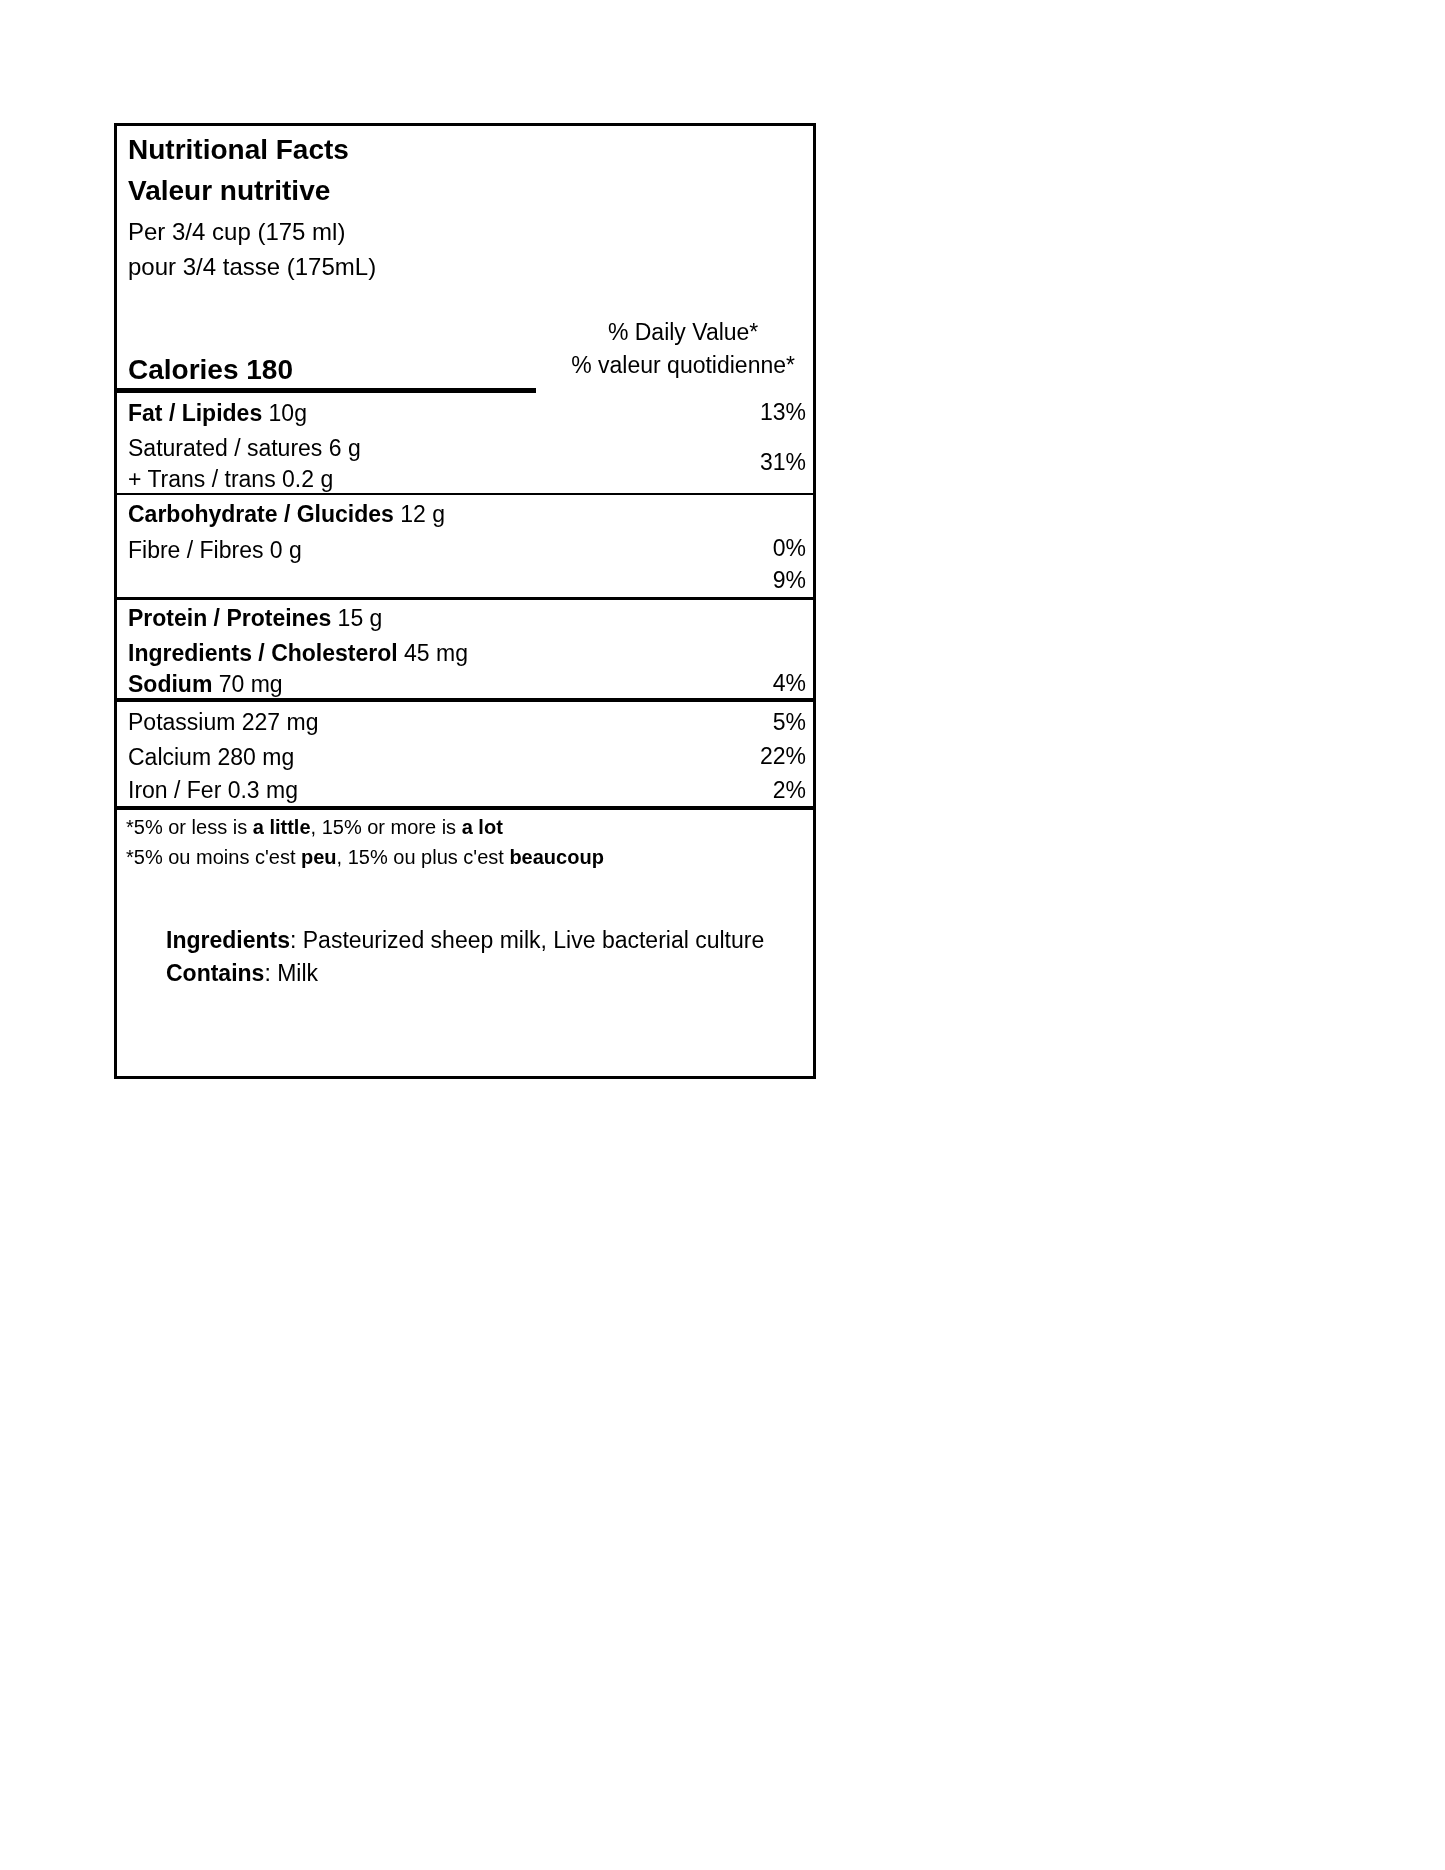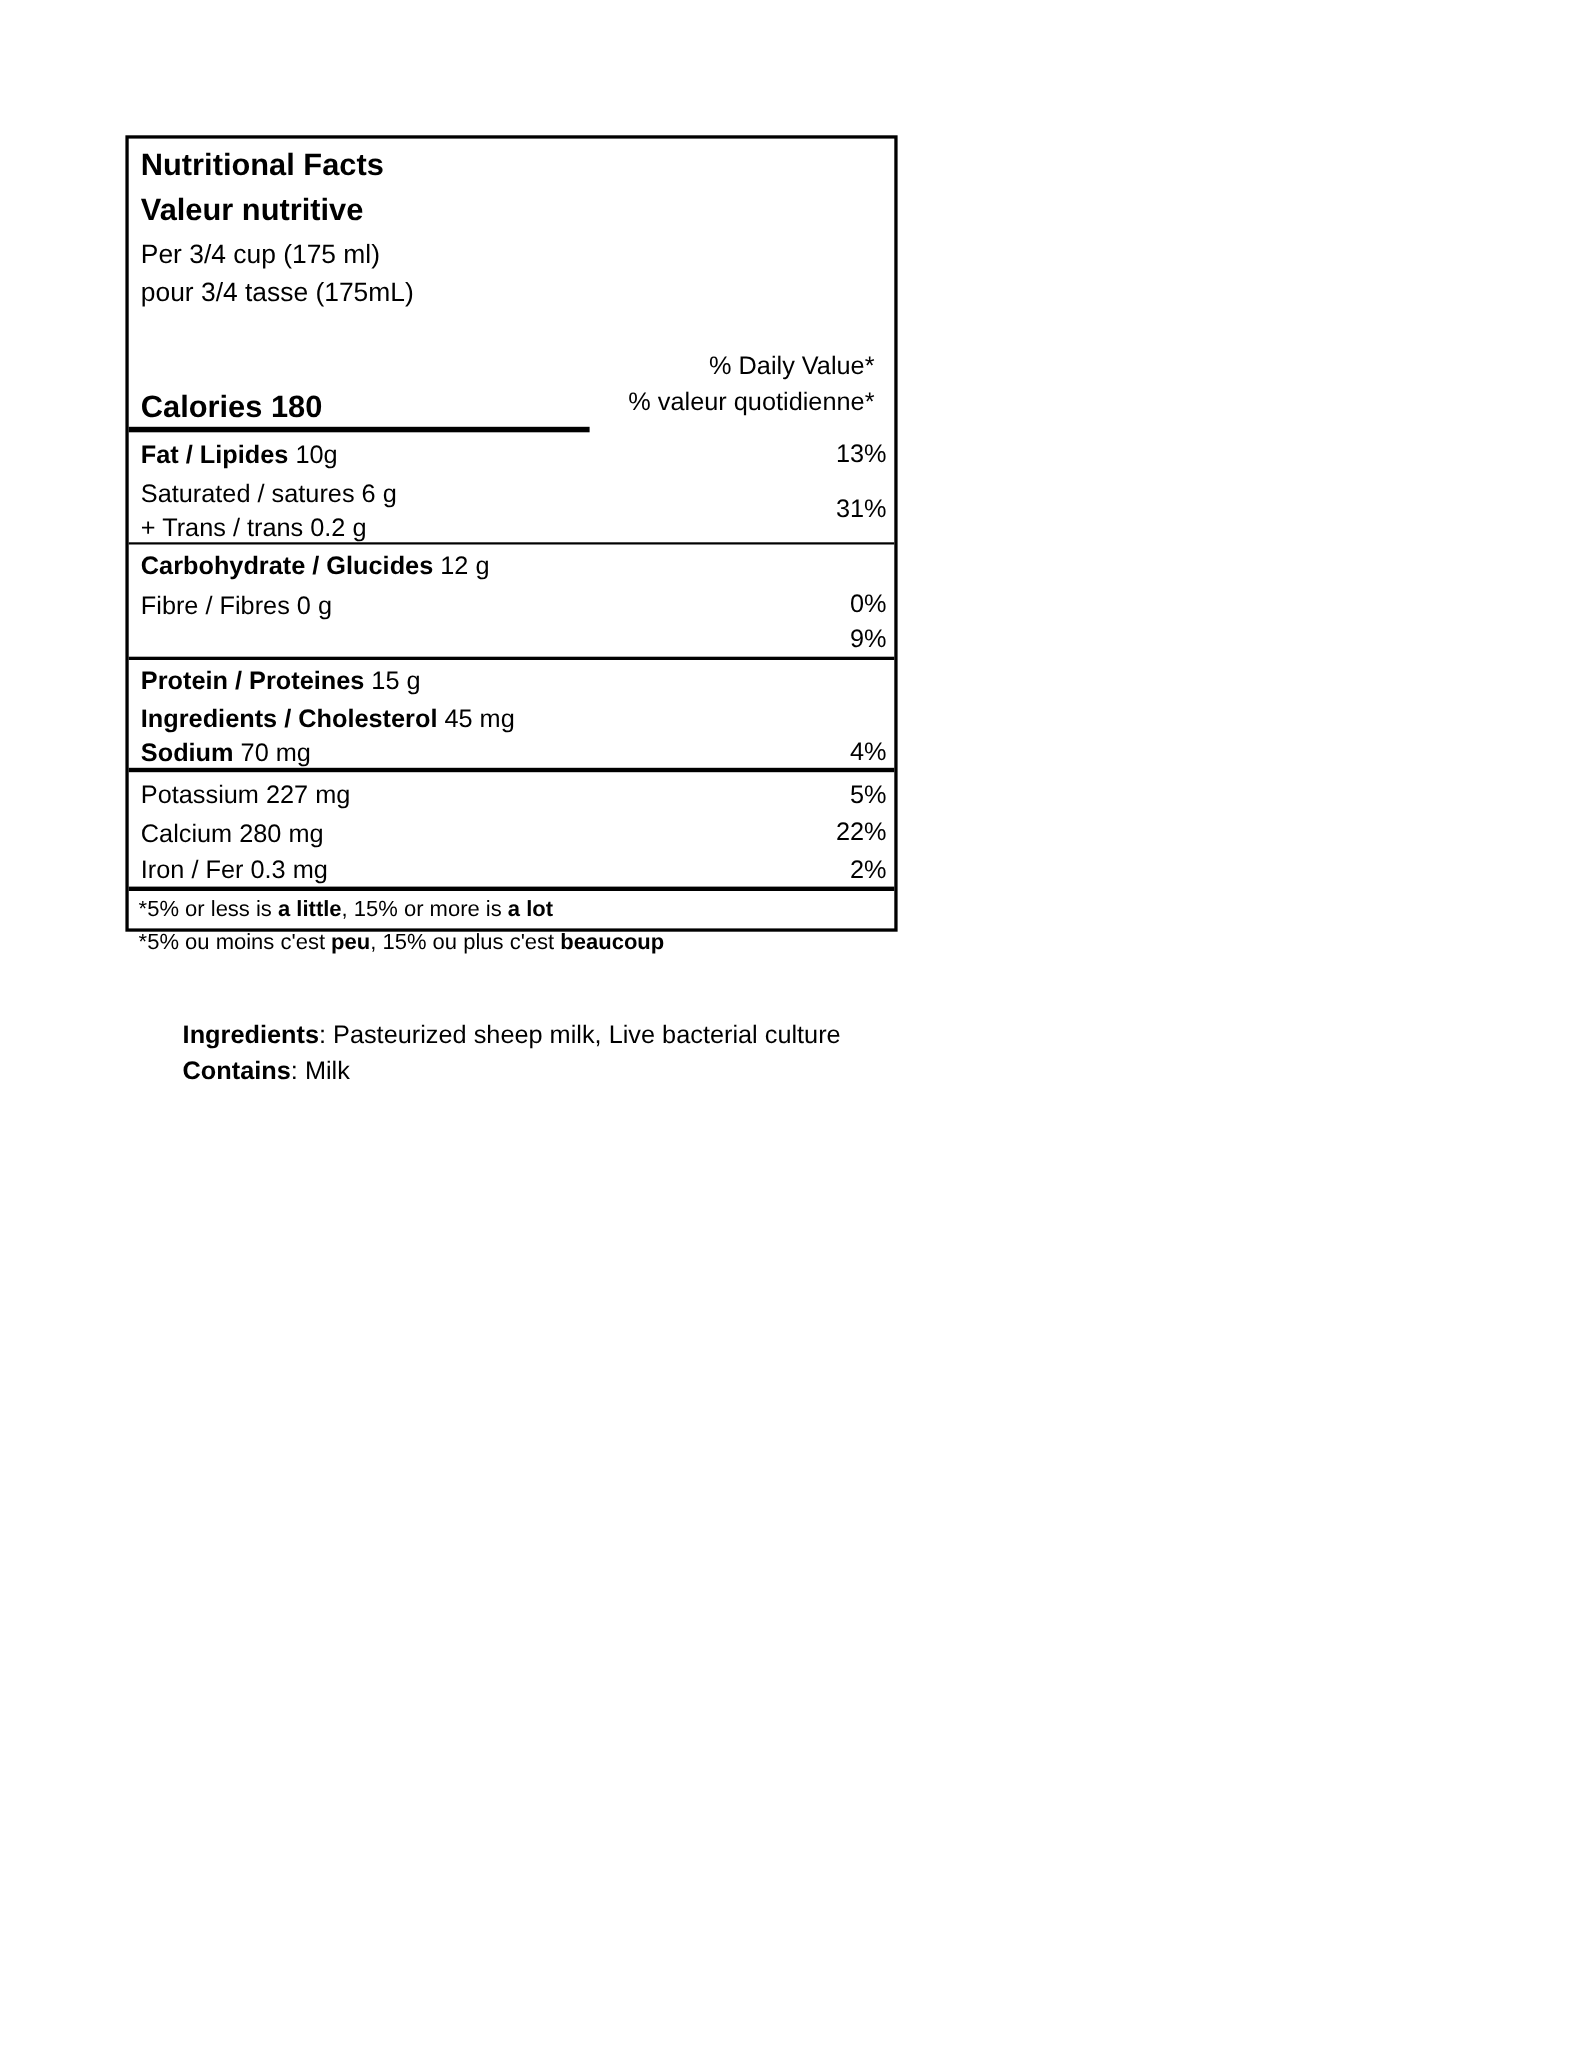"Nutritional Facts" .nf-box { height: 724px -> 956px }
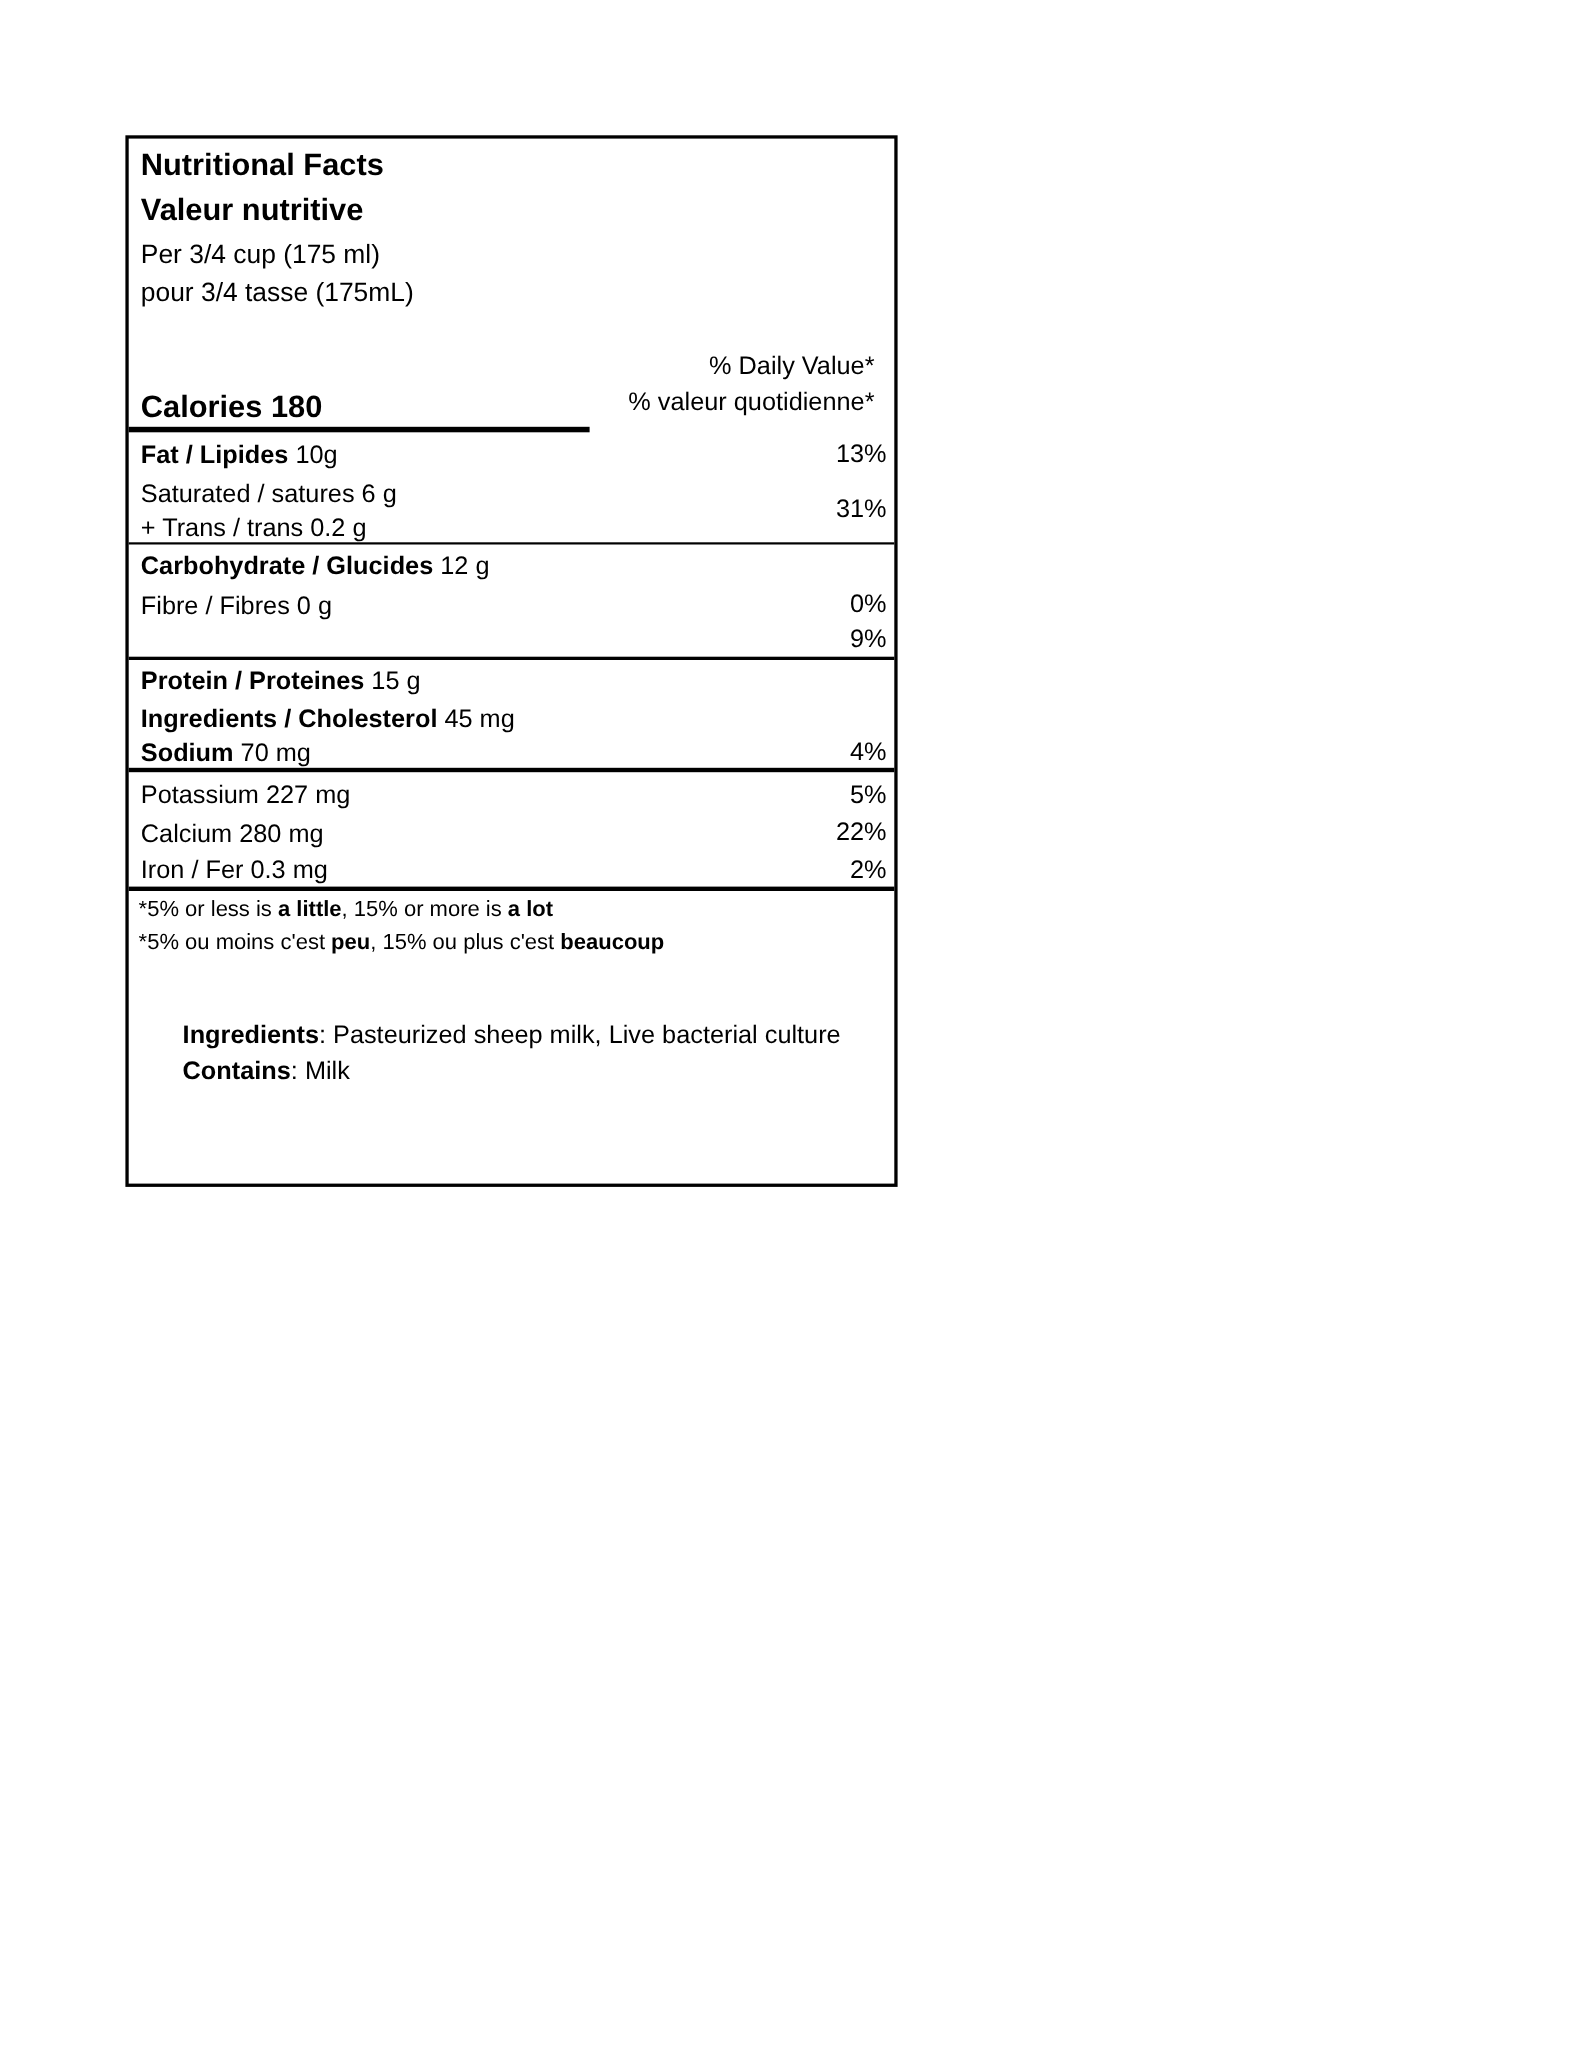"% Daily Value*" .dv-header { text-align: right -> center }
